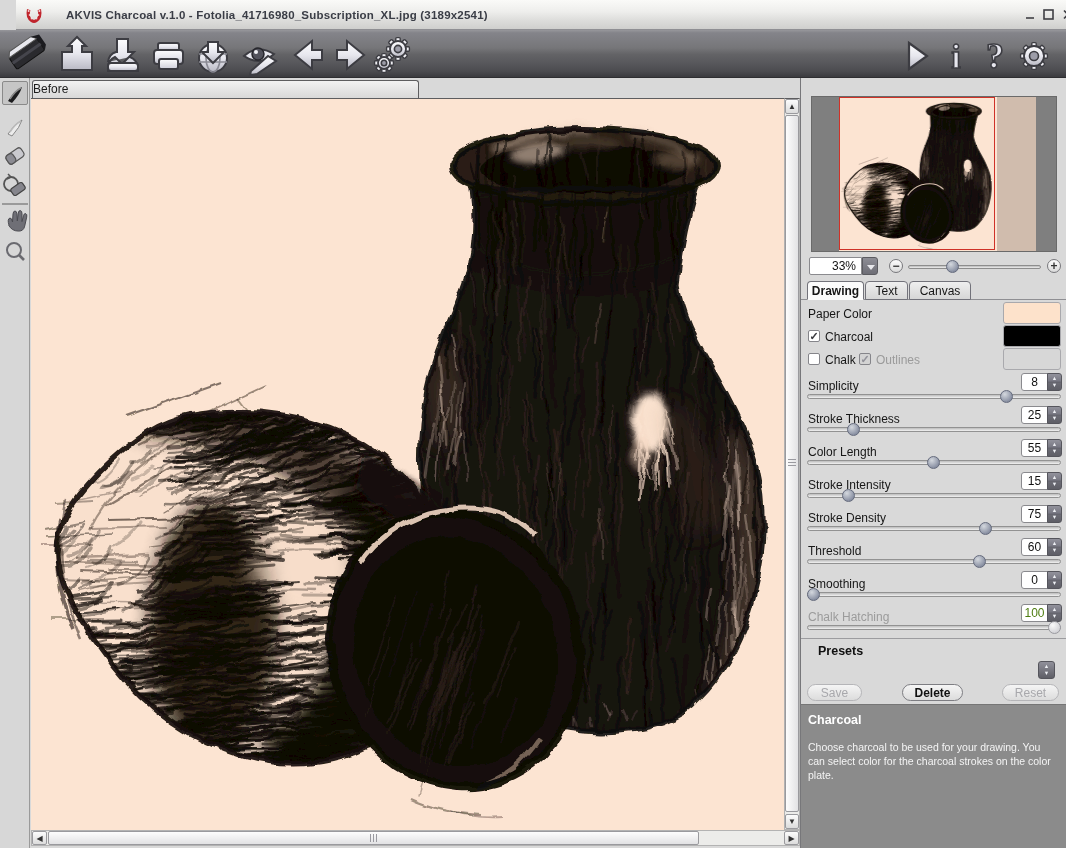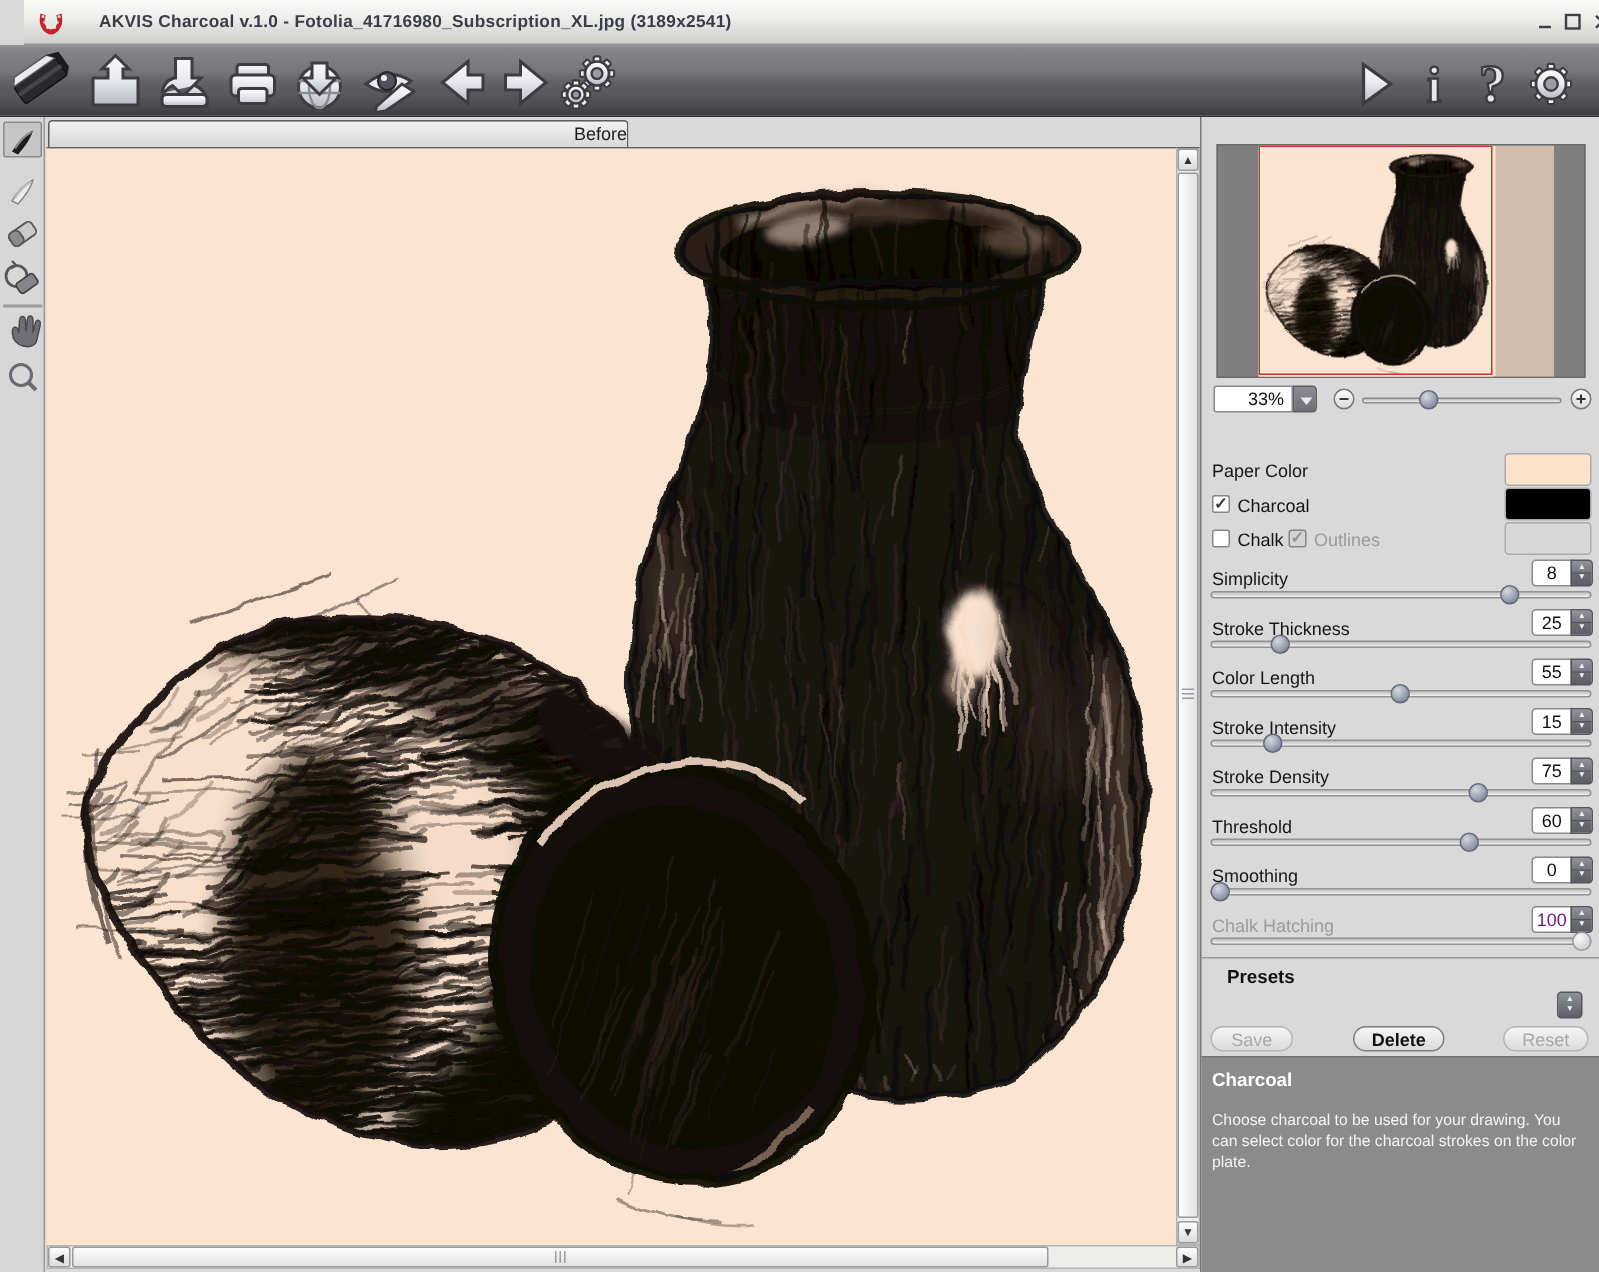"Before" .tab { text-align: right -> left }
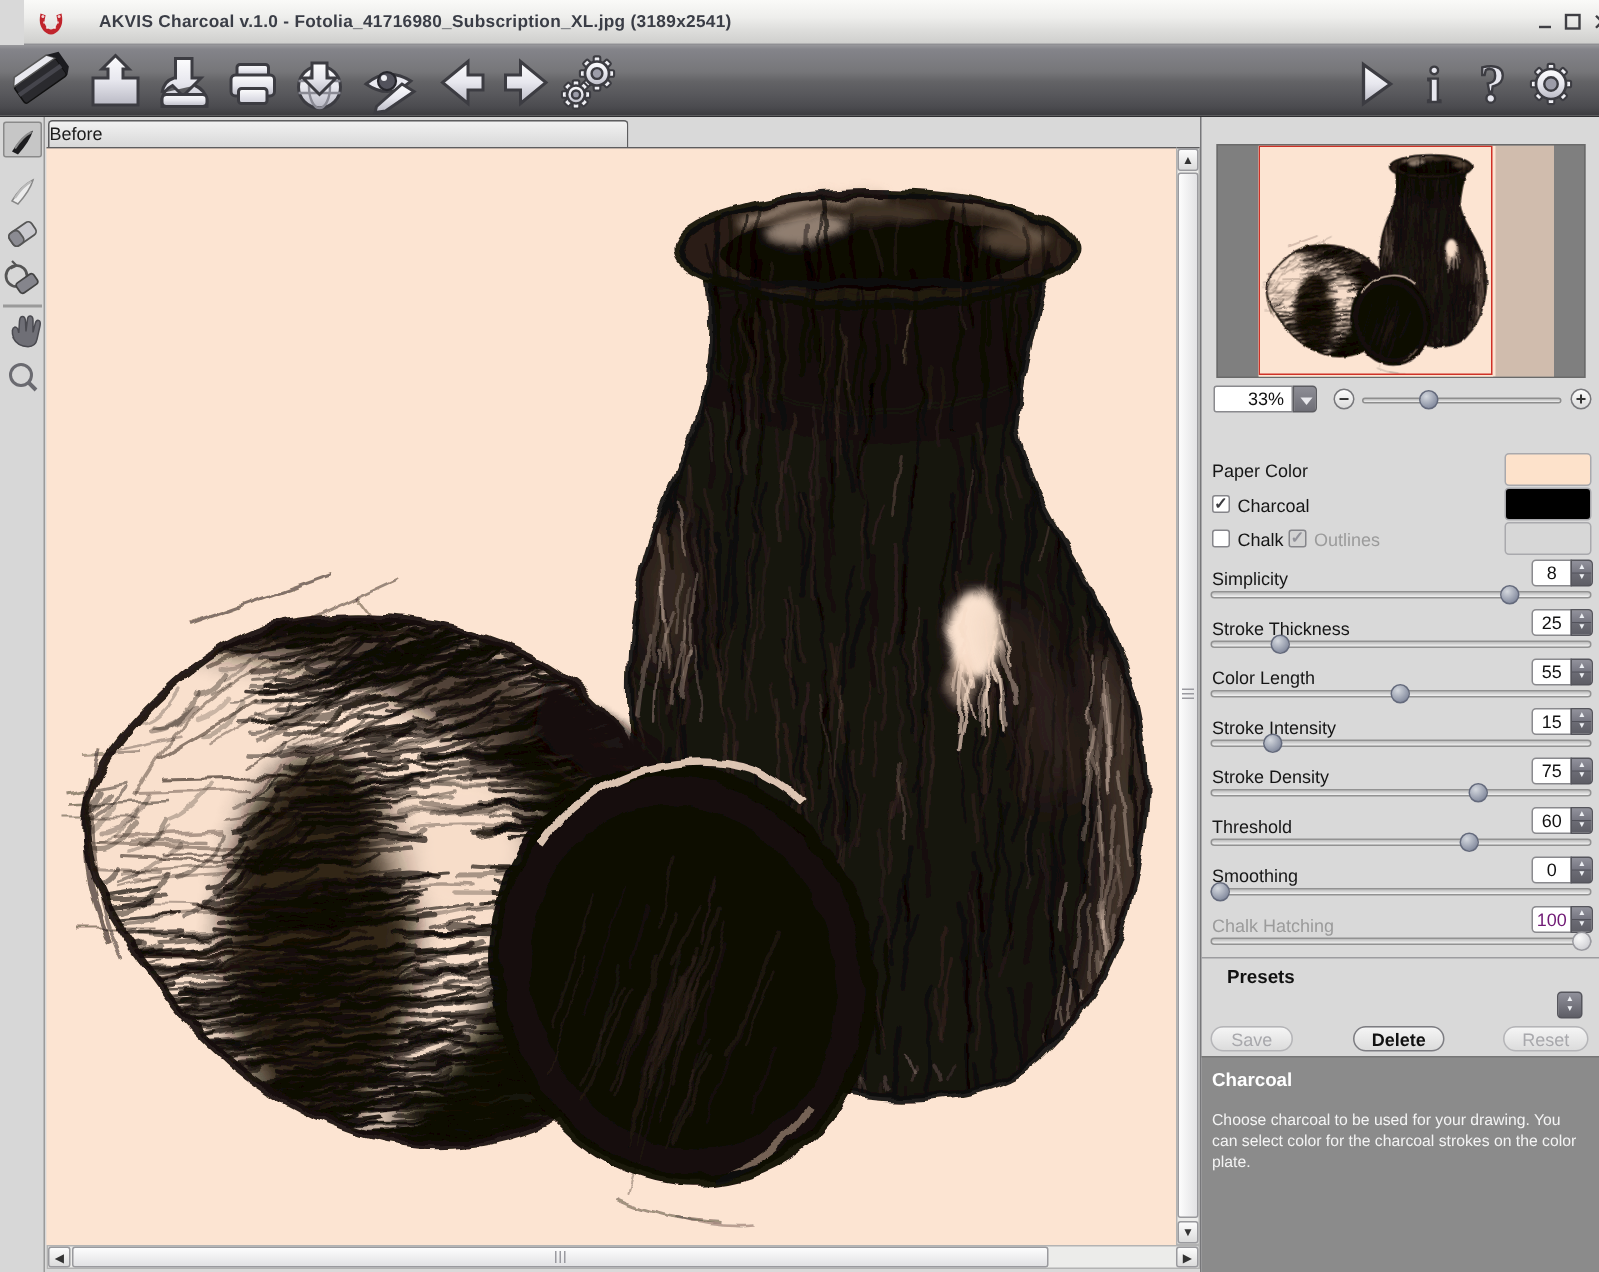"Drawing" div { html: none -> <div> <div>Drawing</div> <div>Text</div> <div>Canvas</div> </div> }
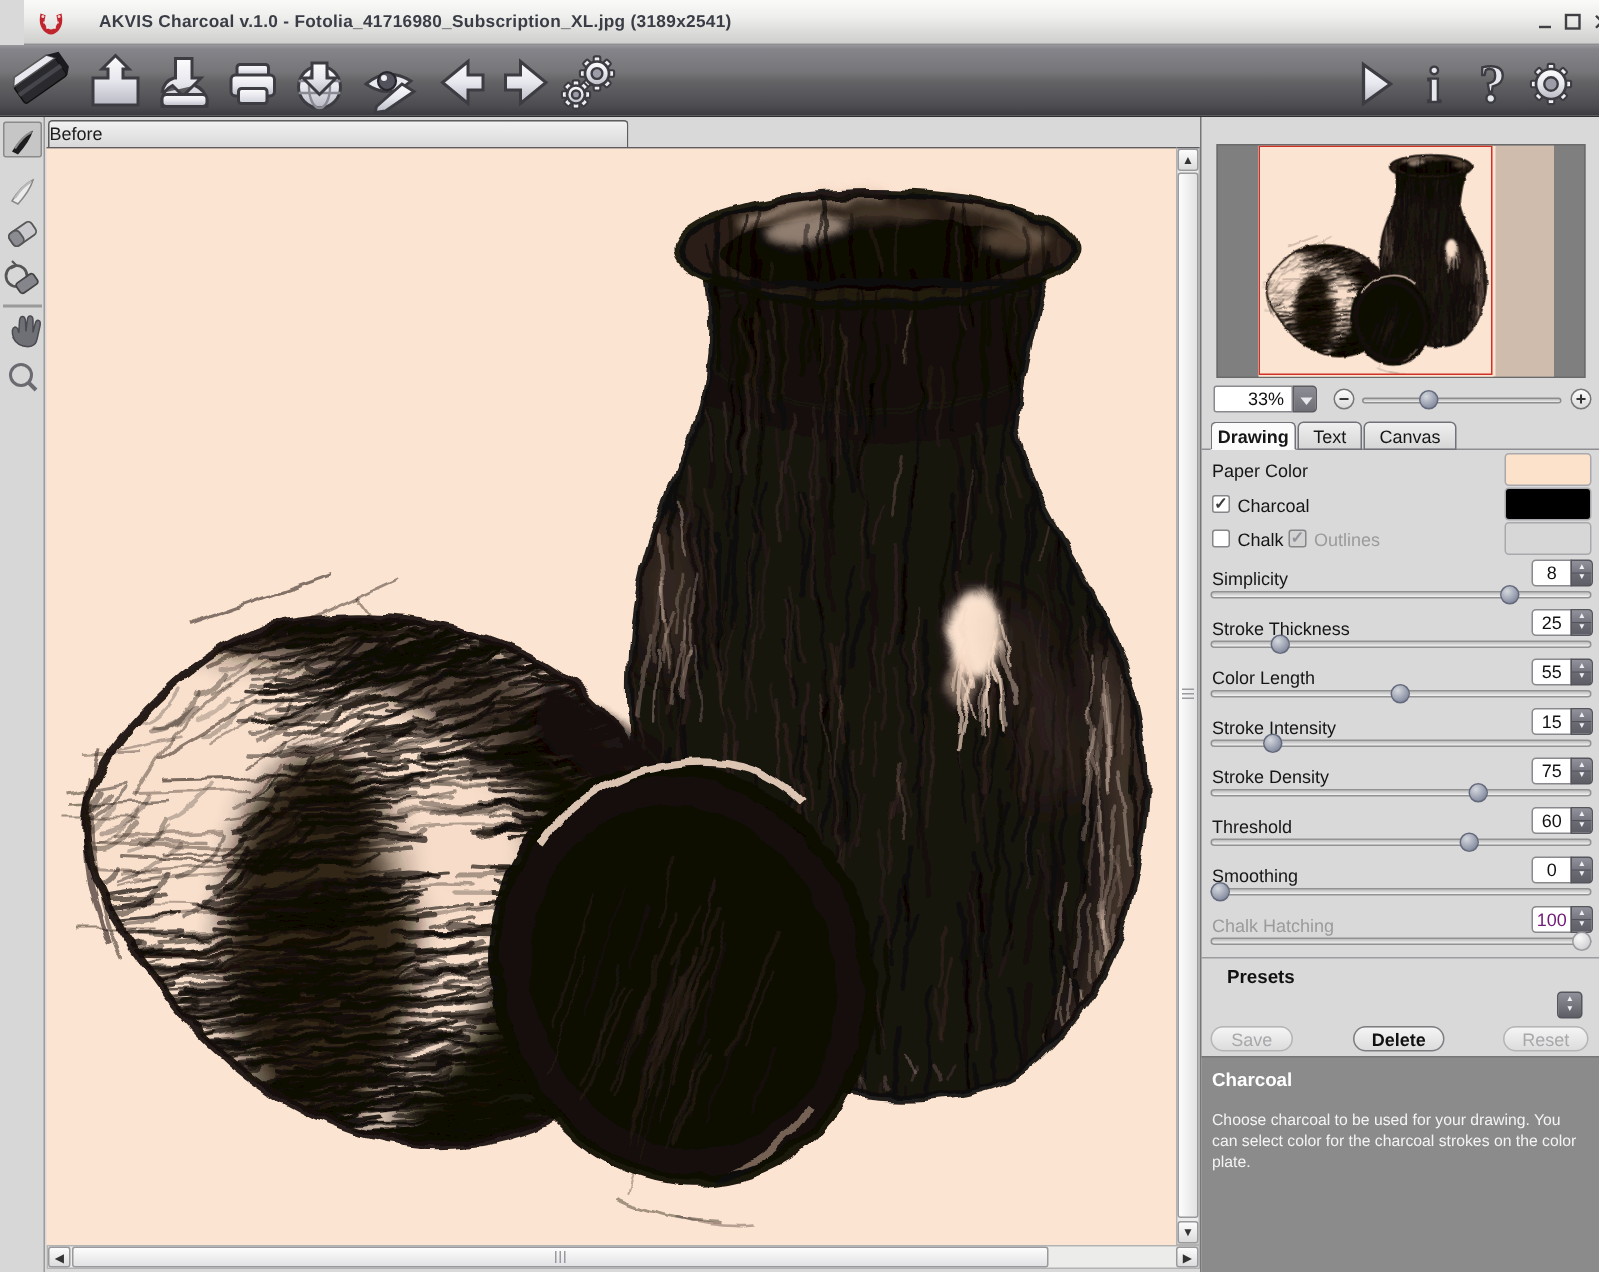"100" .spinval.dis { color: #701a75 -> #4d7c0f }
